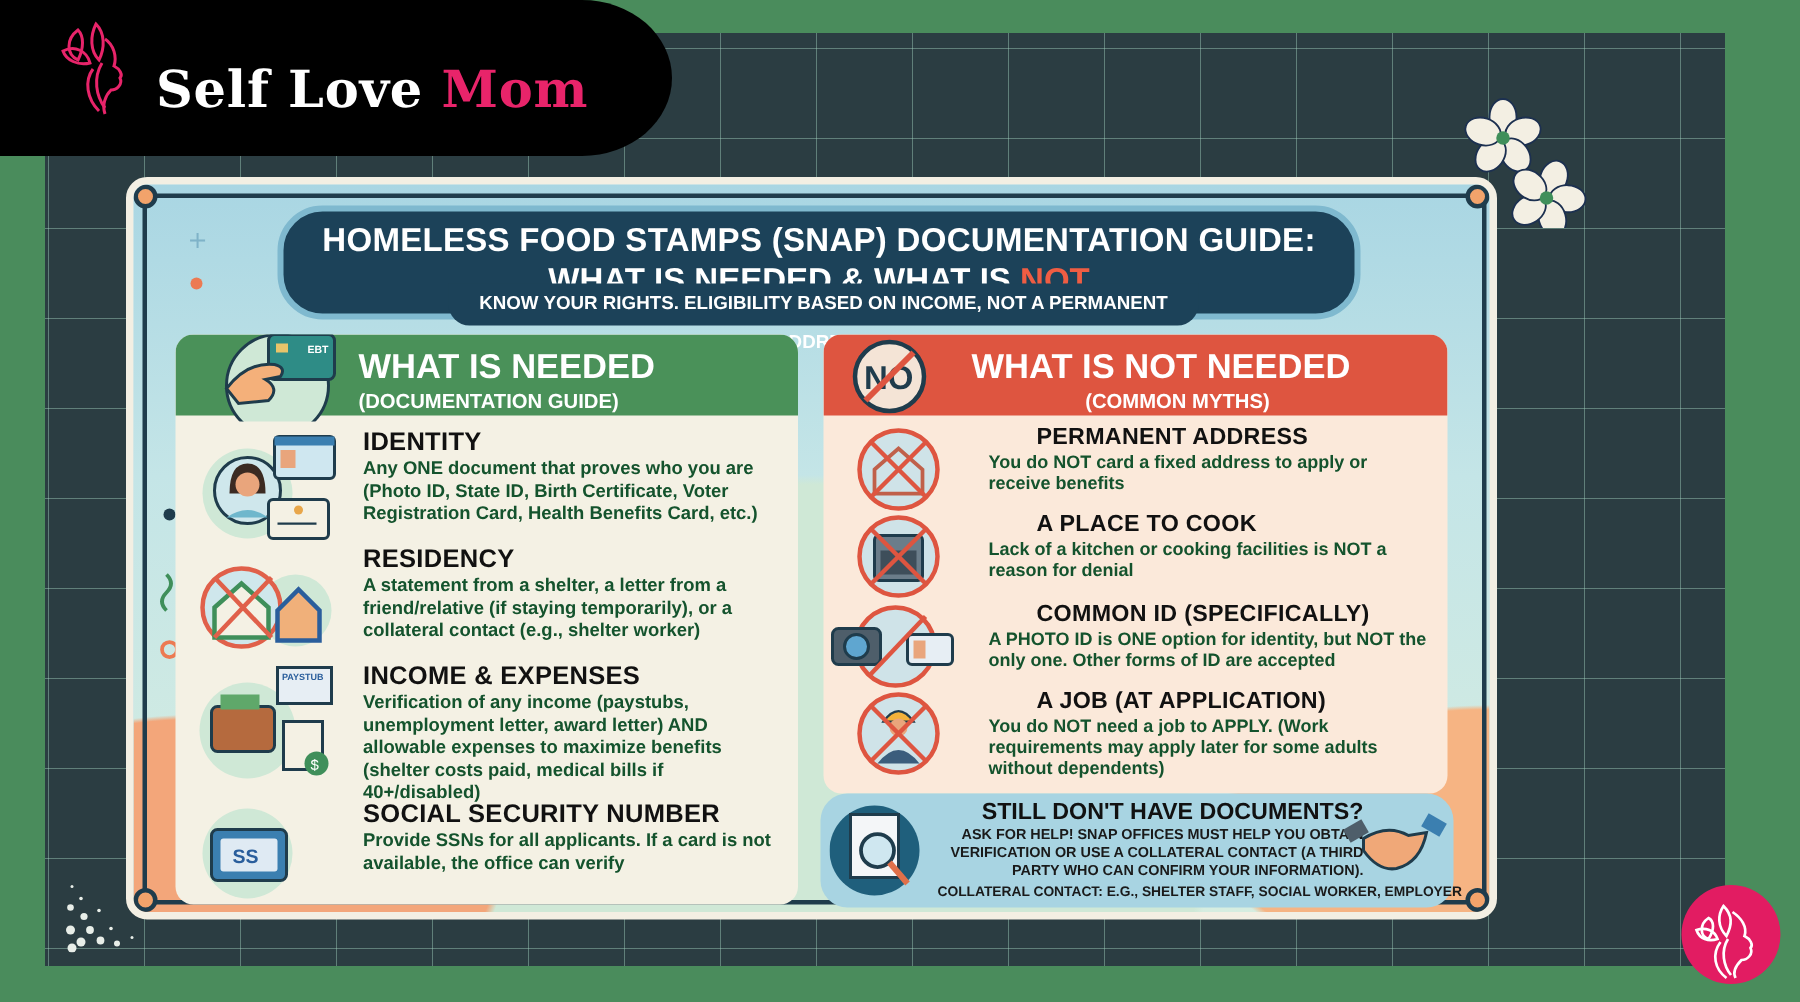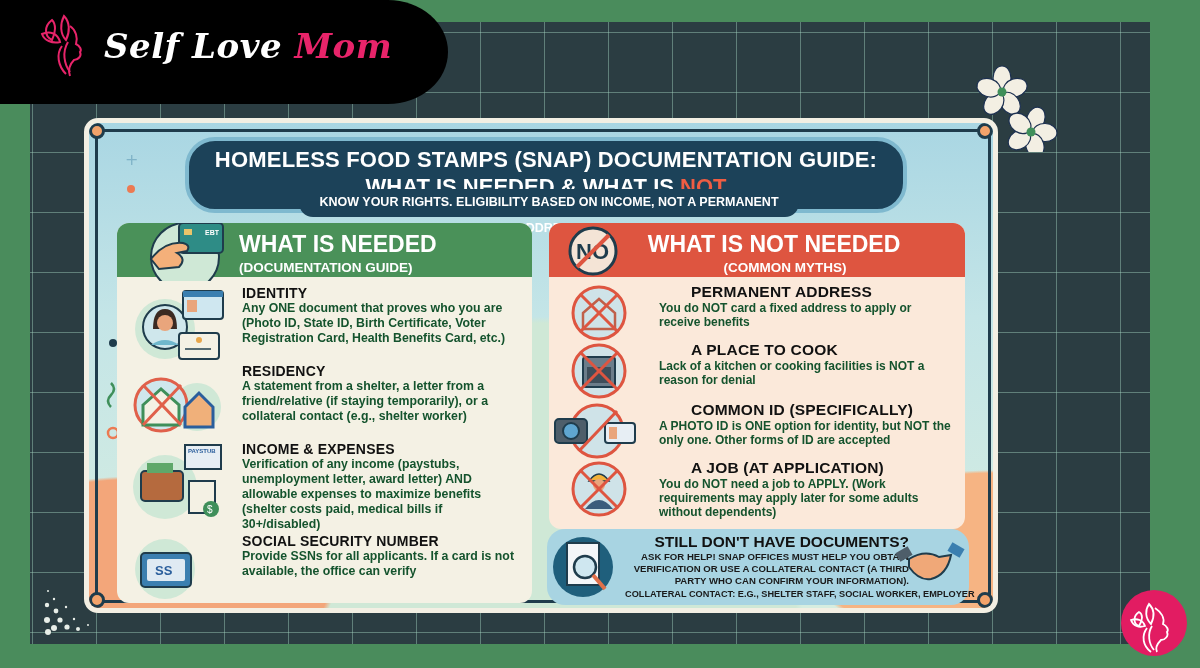"Self Love Mom" .logo-text { font-style: italic -> none; top: 26px -> 40px }
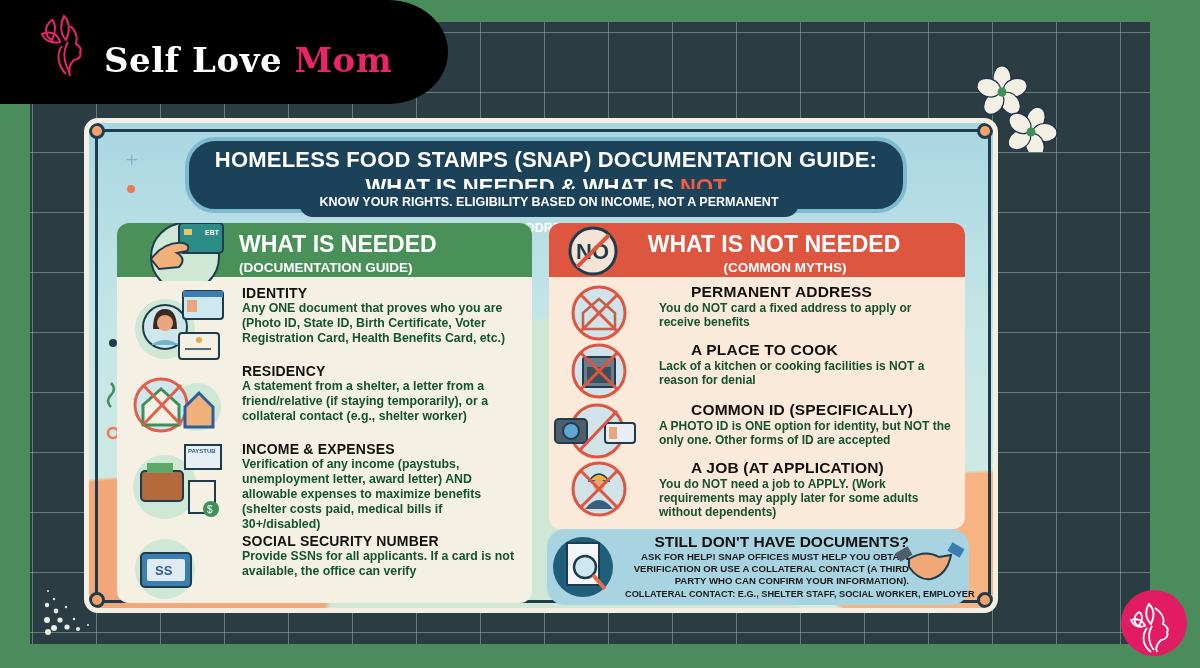"IDENTITY" .item .ttl { font-size: 14px -> 17px }
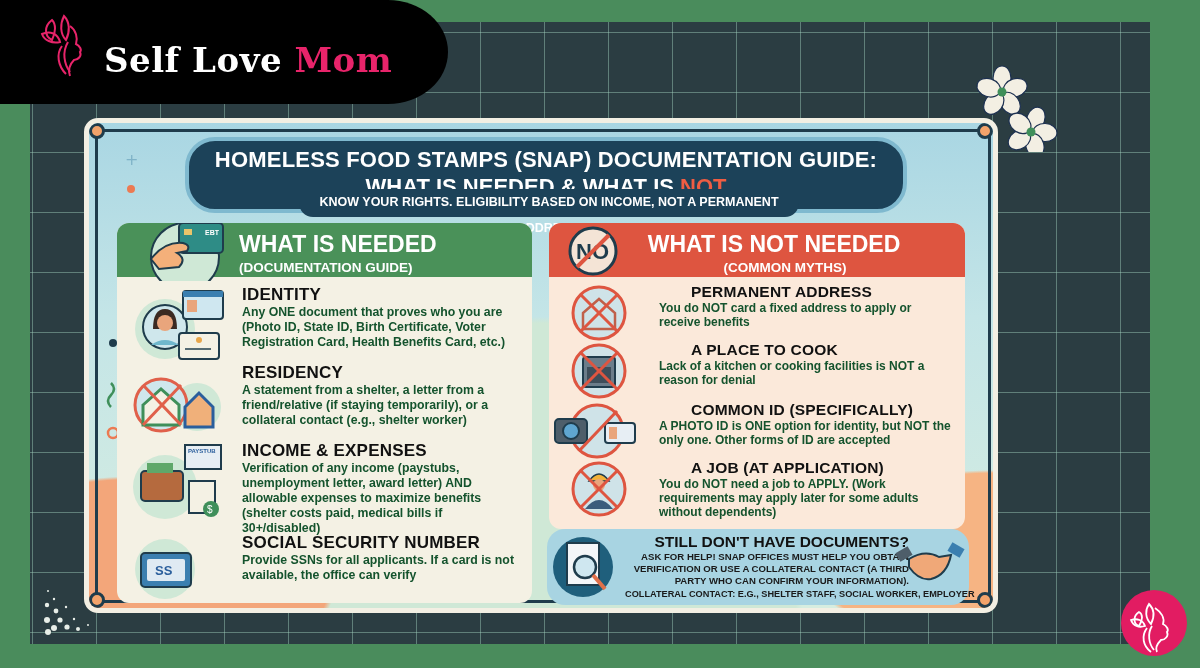"Verification of any income (paystubs," div.desc { text: 30+/disabled -> 40+/disabled }
